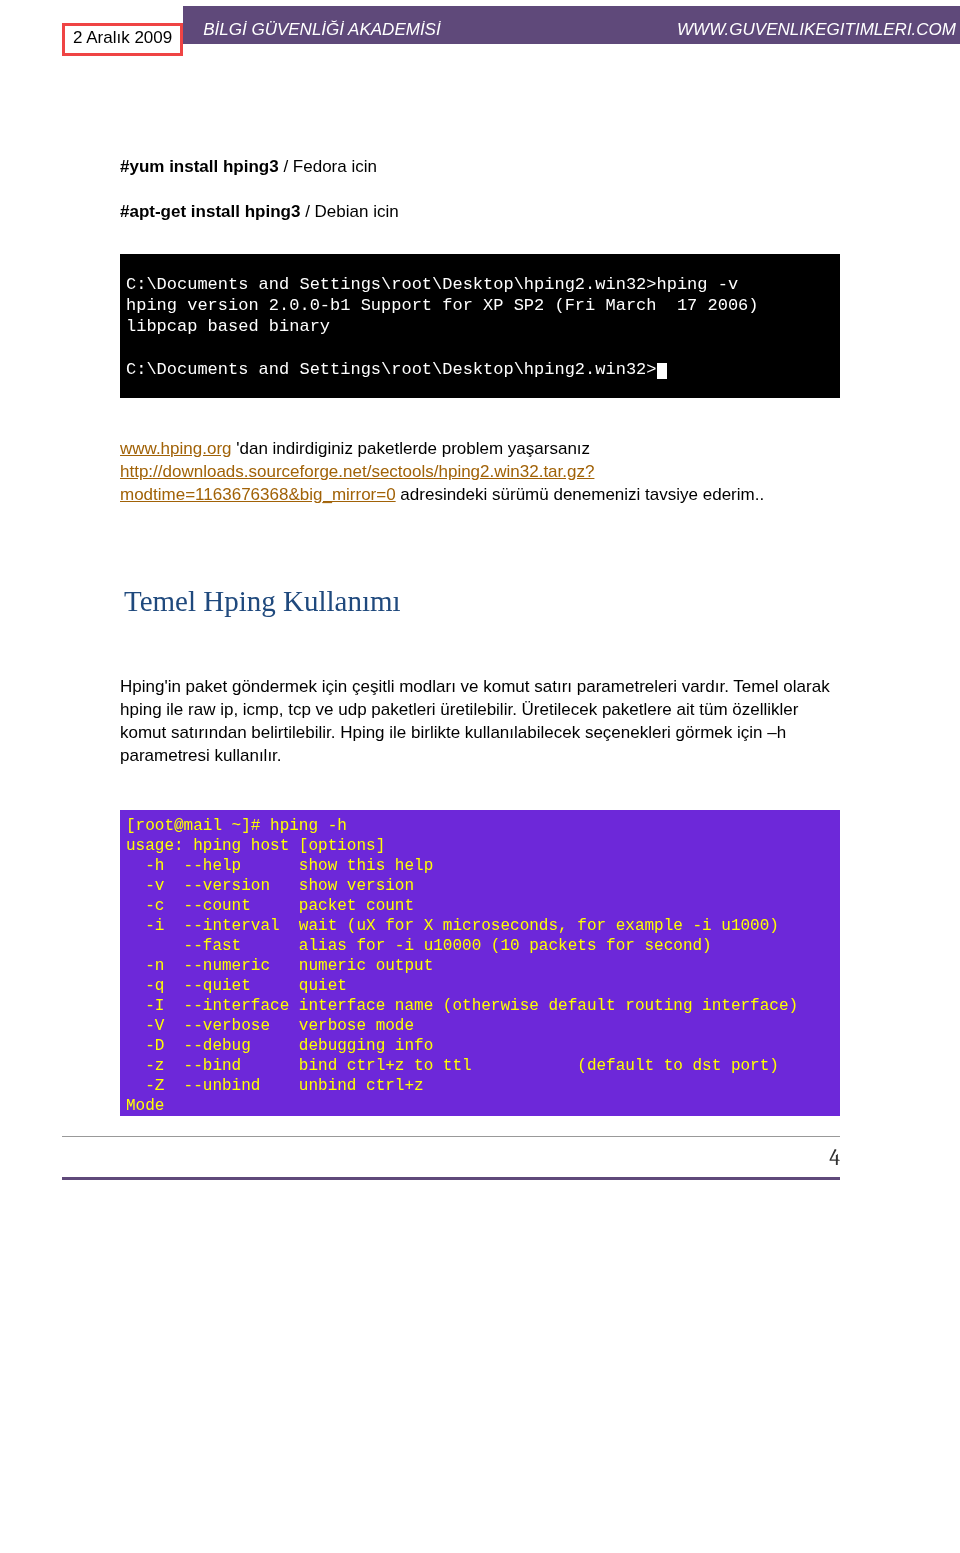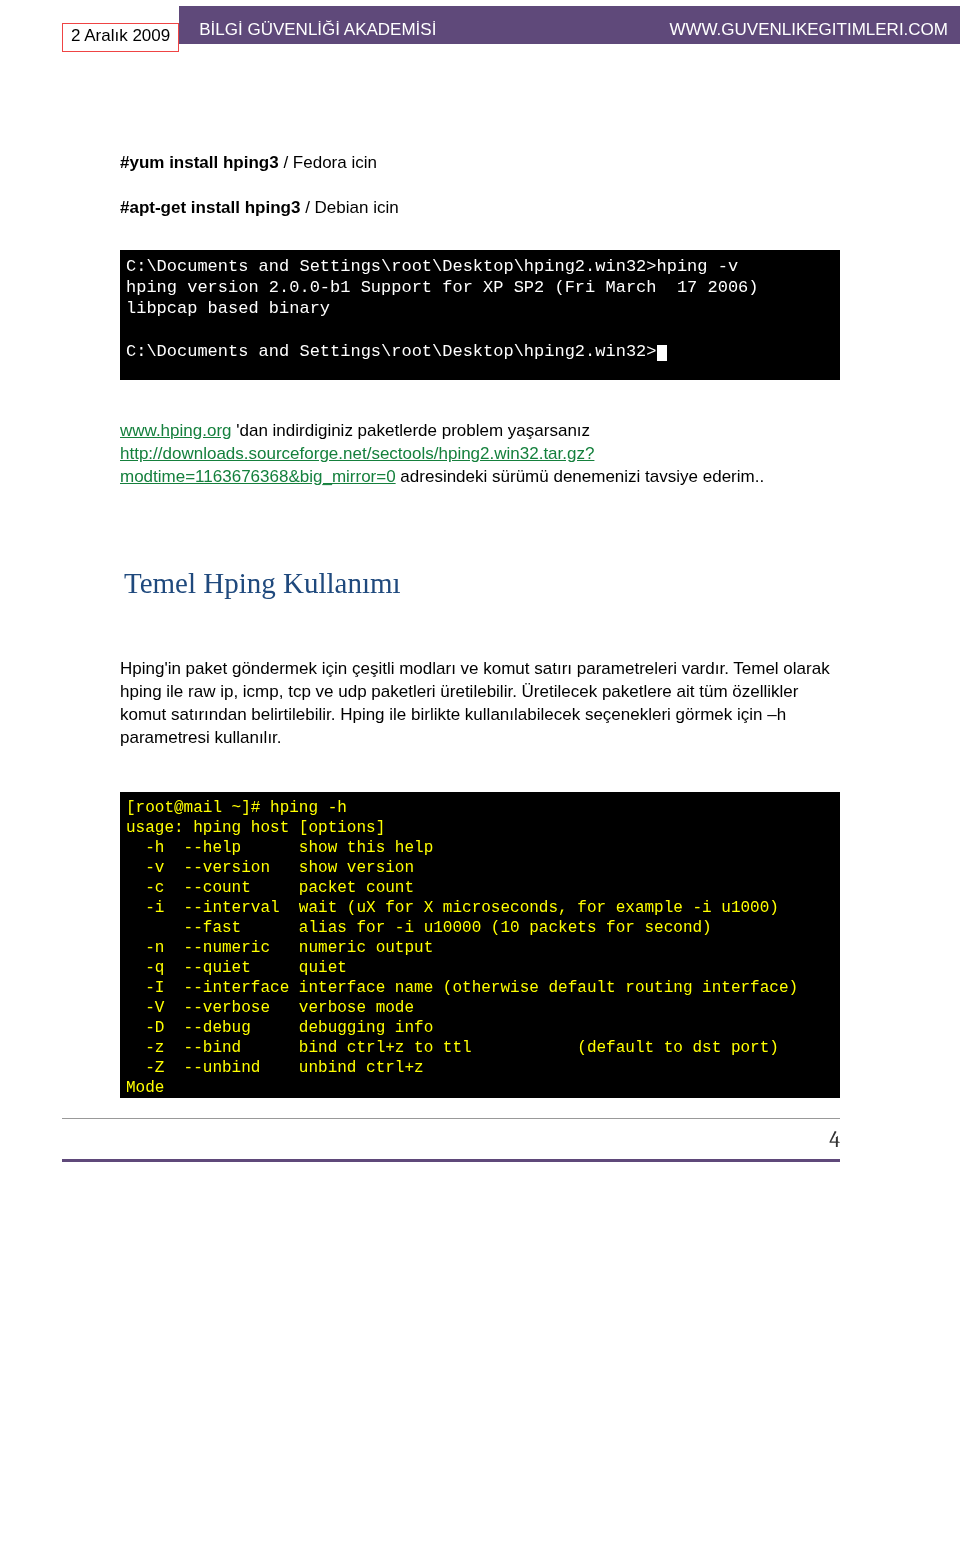"2 Aralık 2009" .date-box { border: 1px solid #ef4444 -> 3px solid #ef4444 }
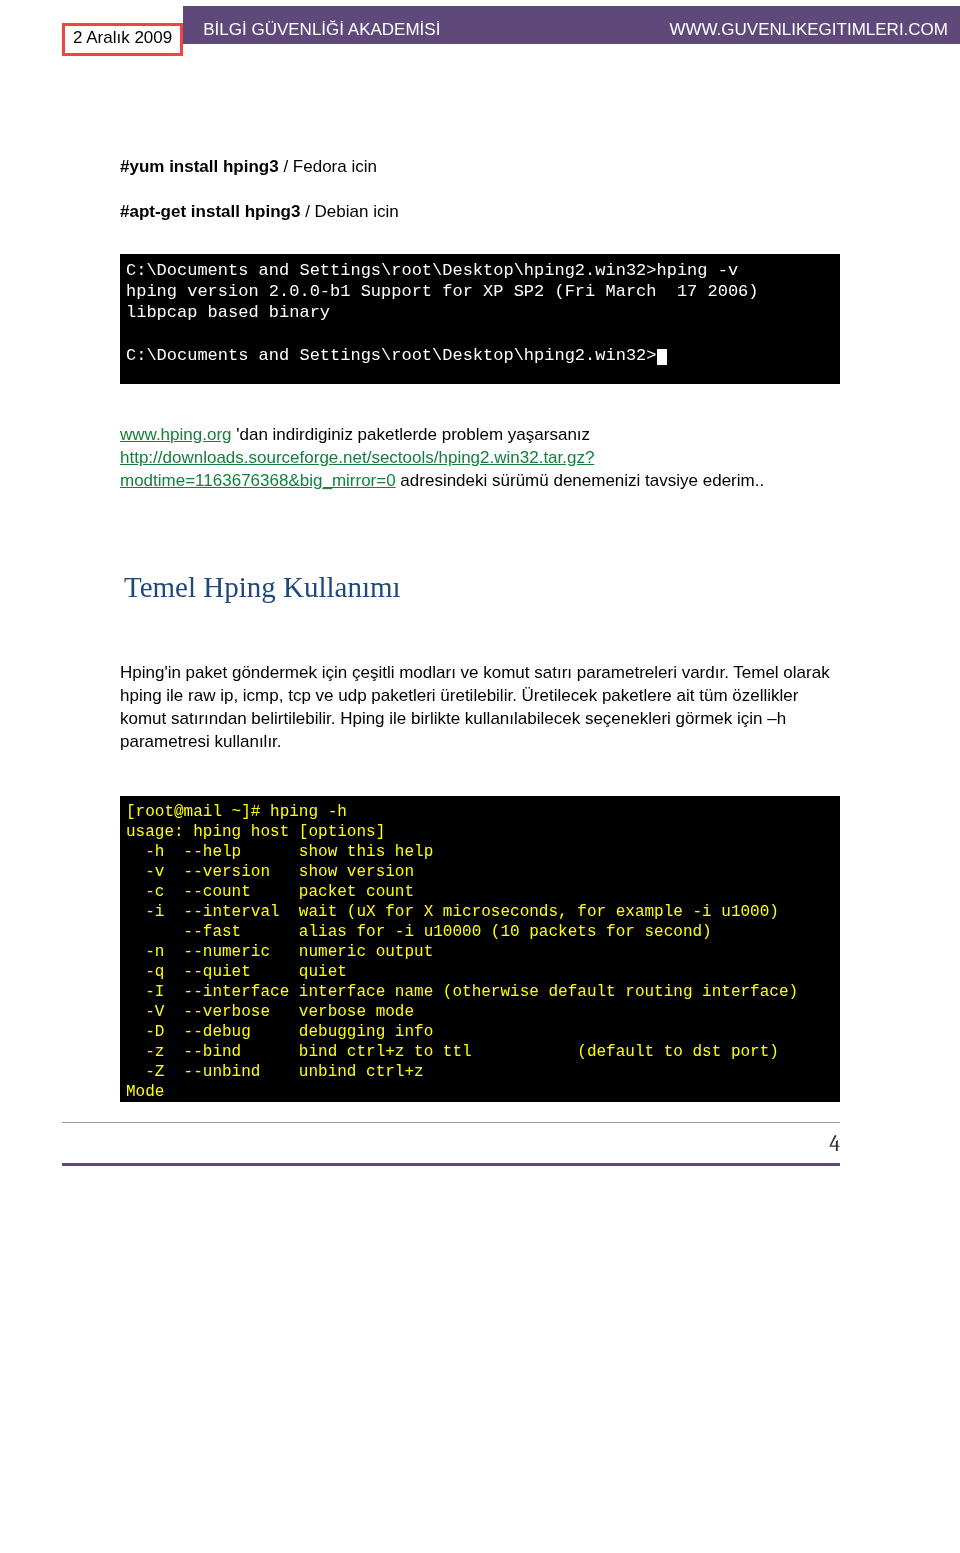"BİLGİ GÜVENLİĞİ AKADEMİSİ" .purple-bar { font-style: none -> italic; padding: 6px 12px 4px 20px -> 6px 4px 4px 20px }
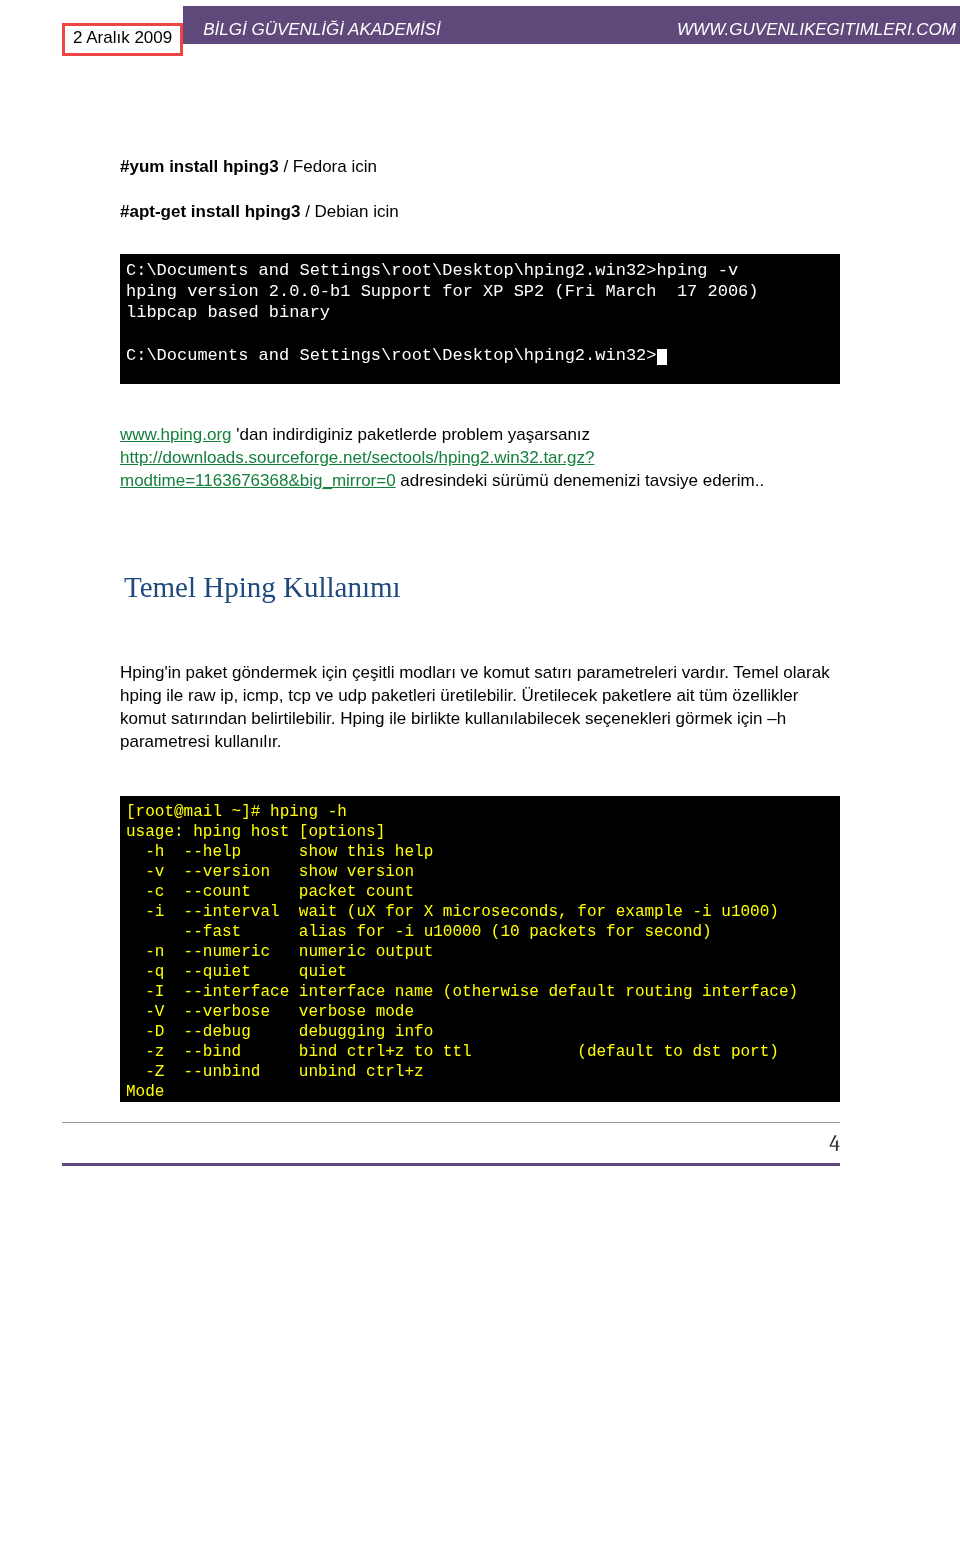"C:\Documents and" .terminal1 { padding: 6px 6px 18px 6px -> 20px 6px 18px 6px }
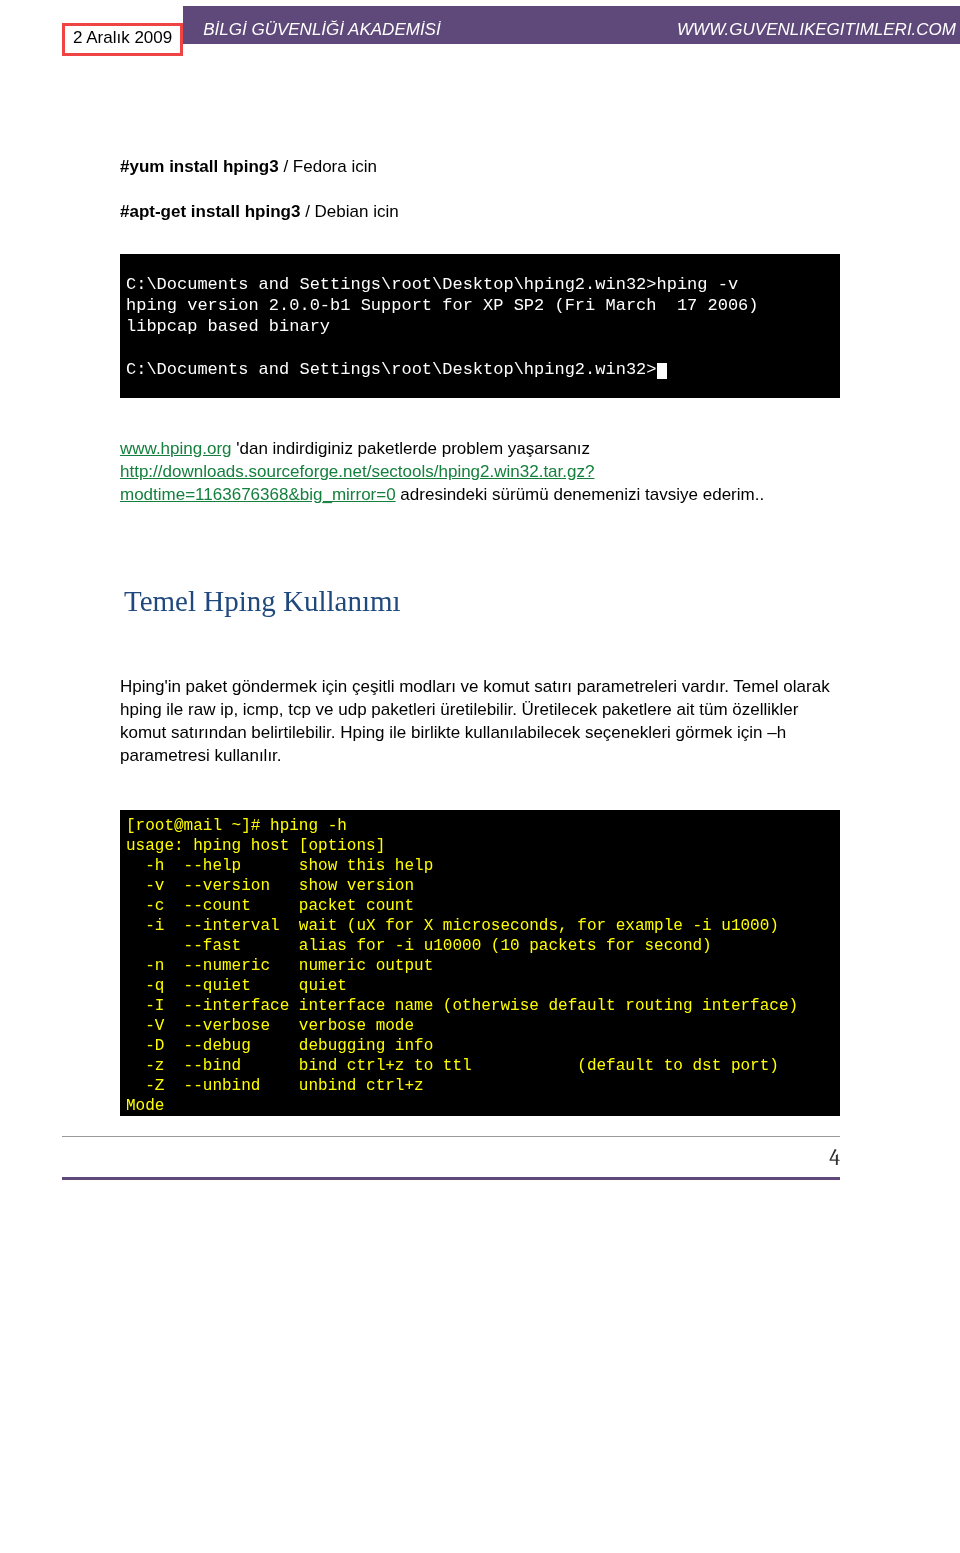"www.hping.org" .link { color: #15803d -> #a16207 }
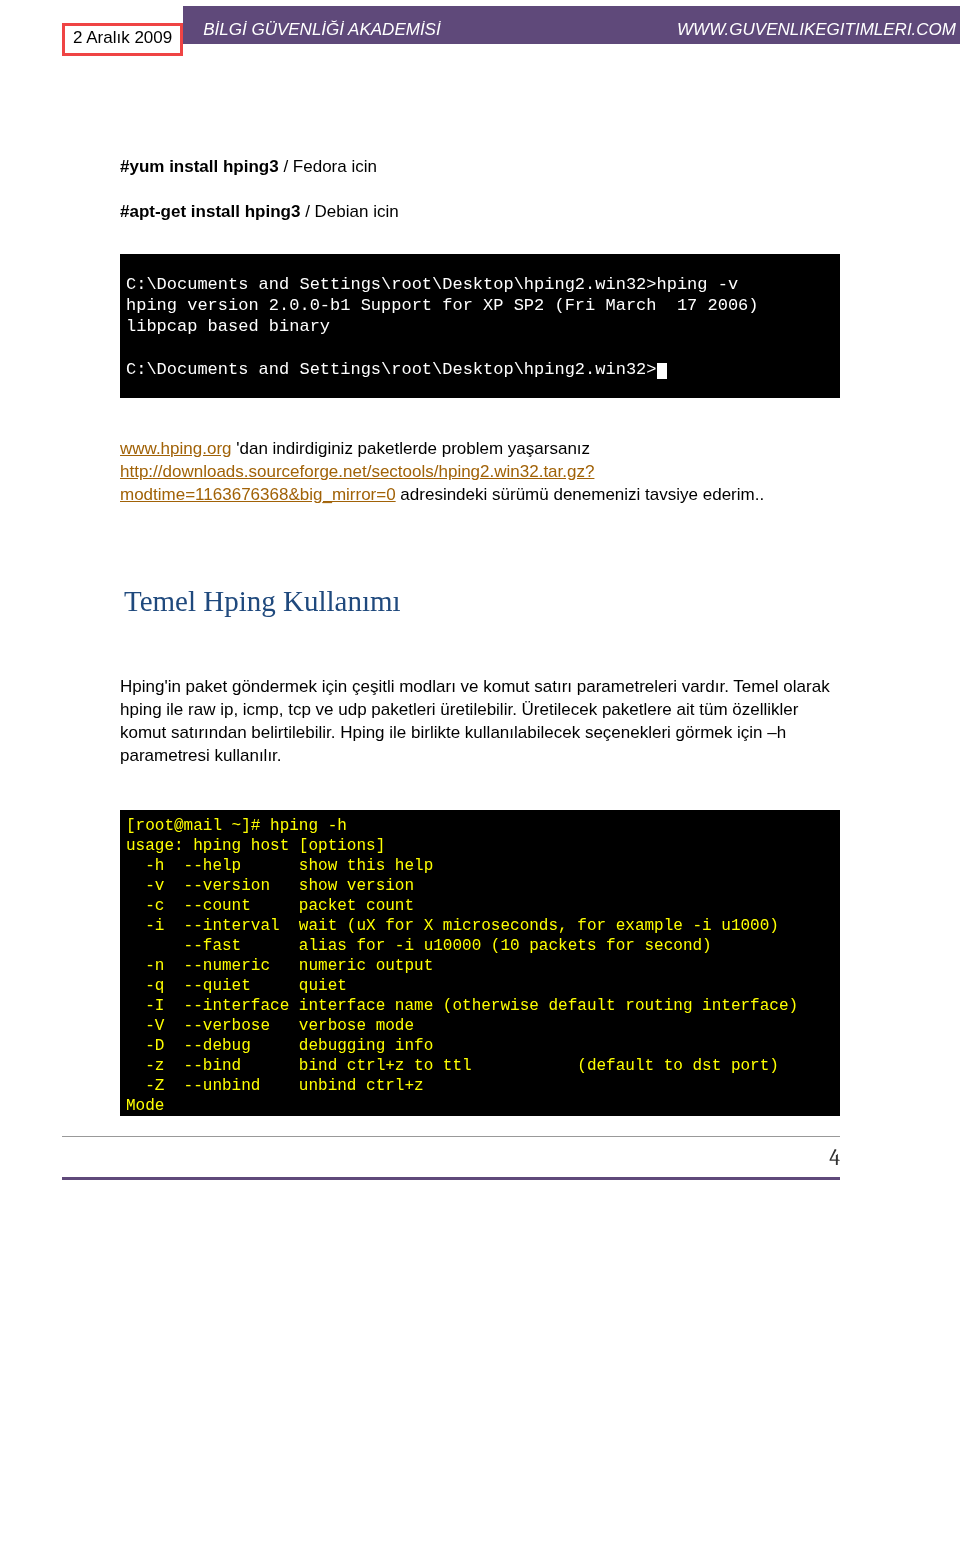"[root@mail ~]# hping -h usage:" .terminal2 { background: #000000 -> #6d28d9 }
